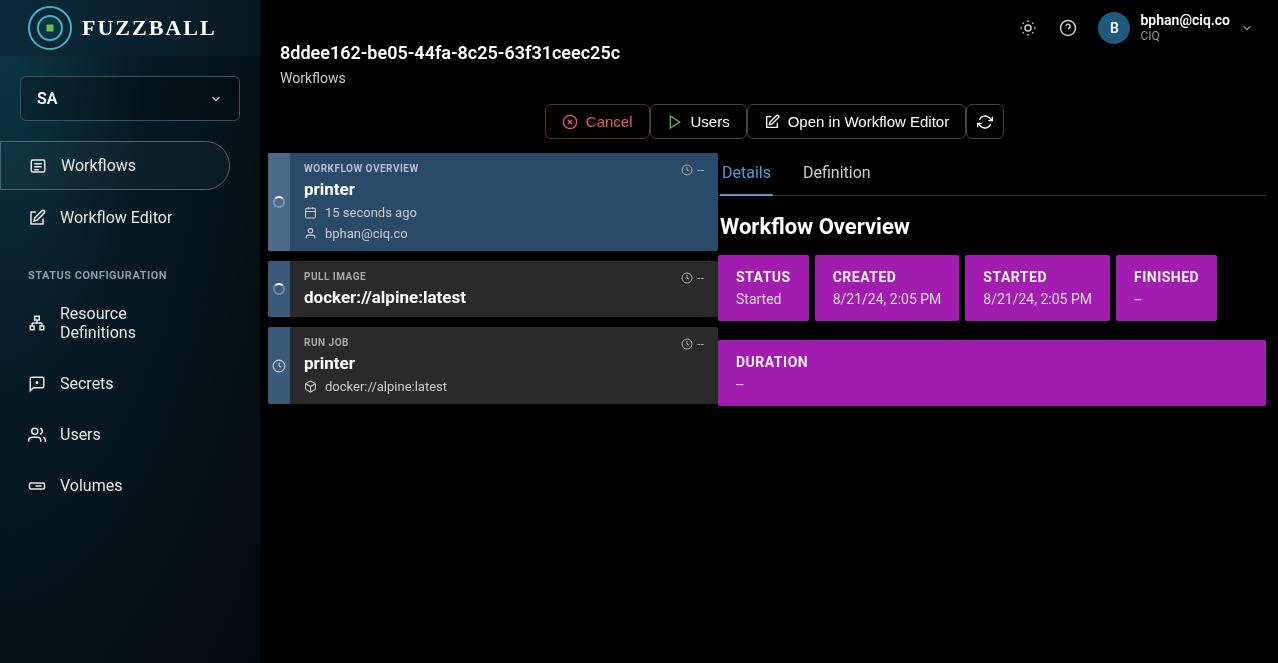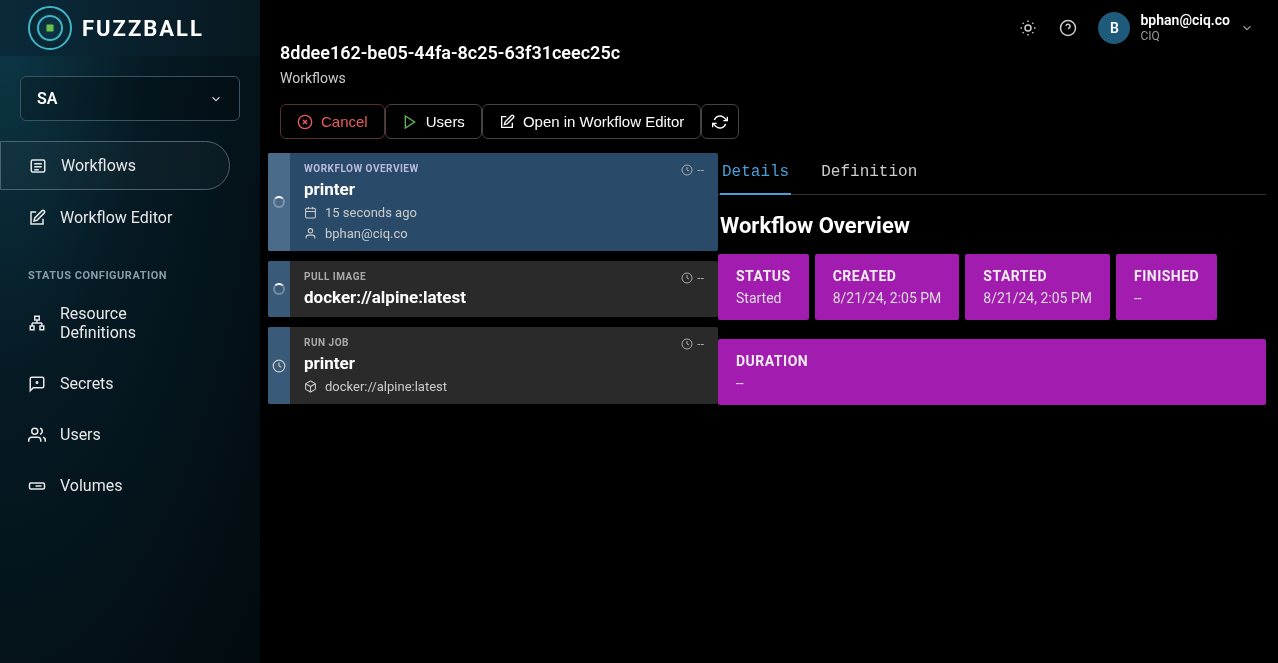"FUZZBALL" .logo-area { font-family: none -> Liberation Serif, serif }
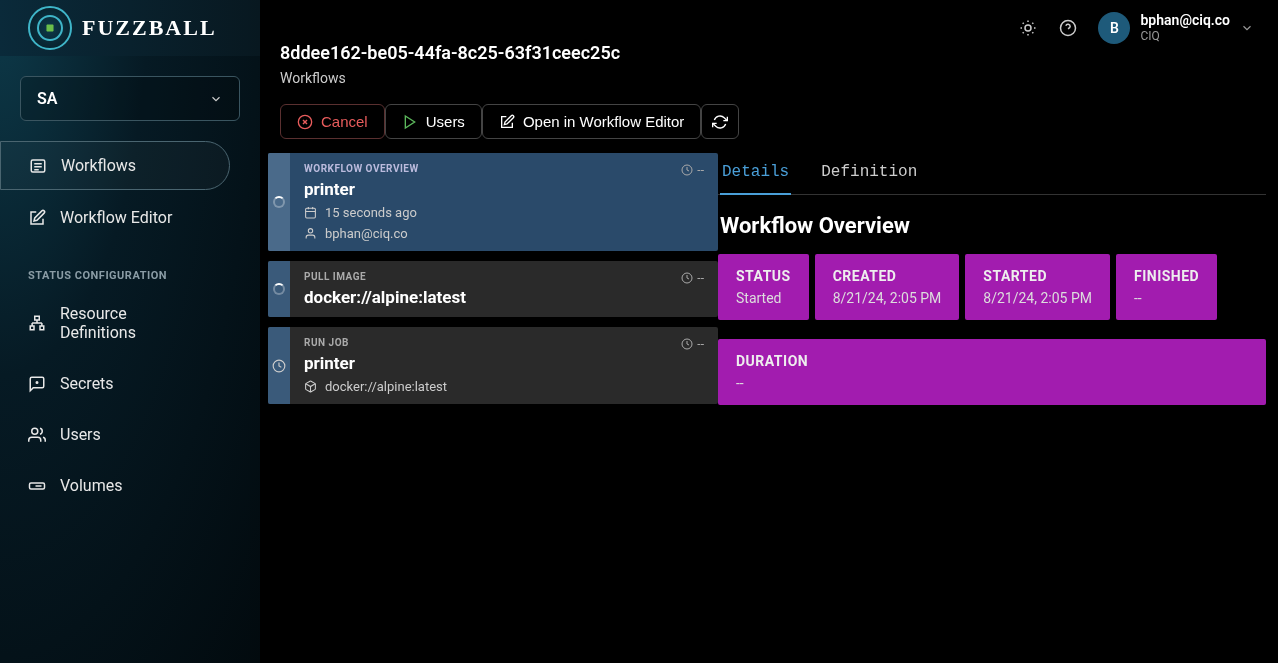"Cancel" .action-bar { justify-content: flex-start -> center }
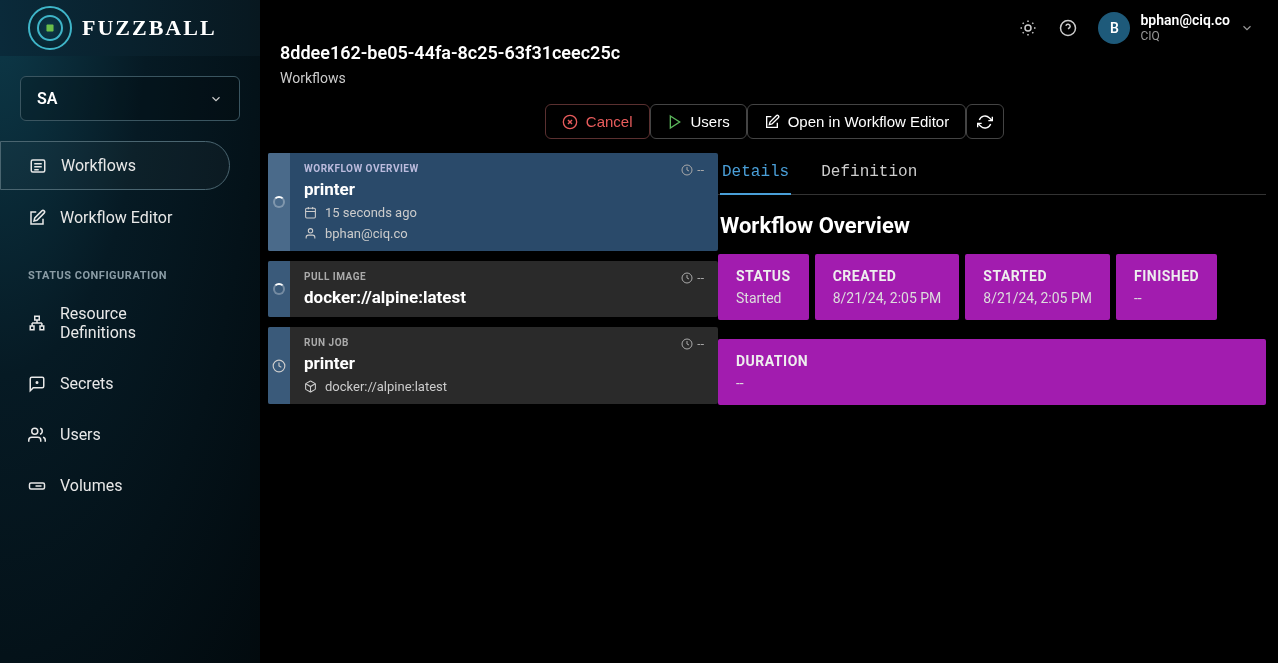"Details" .tabs { font-family: Liberation Mono, monospace -> none }
